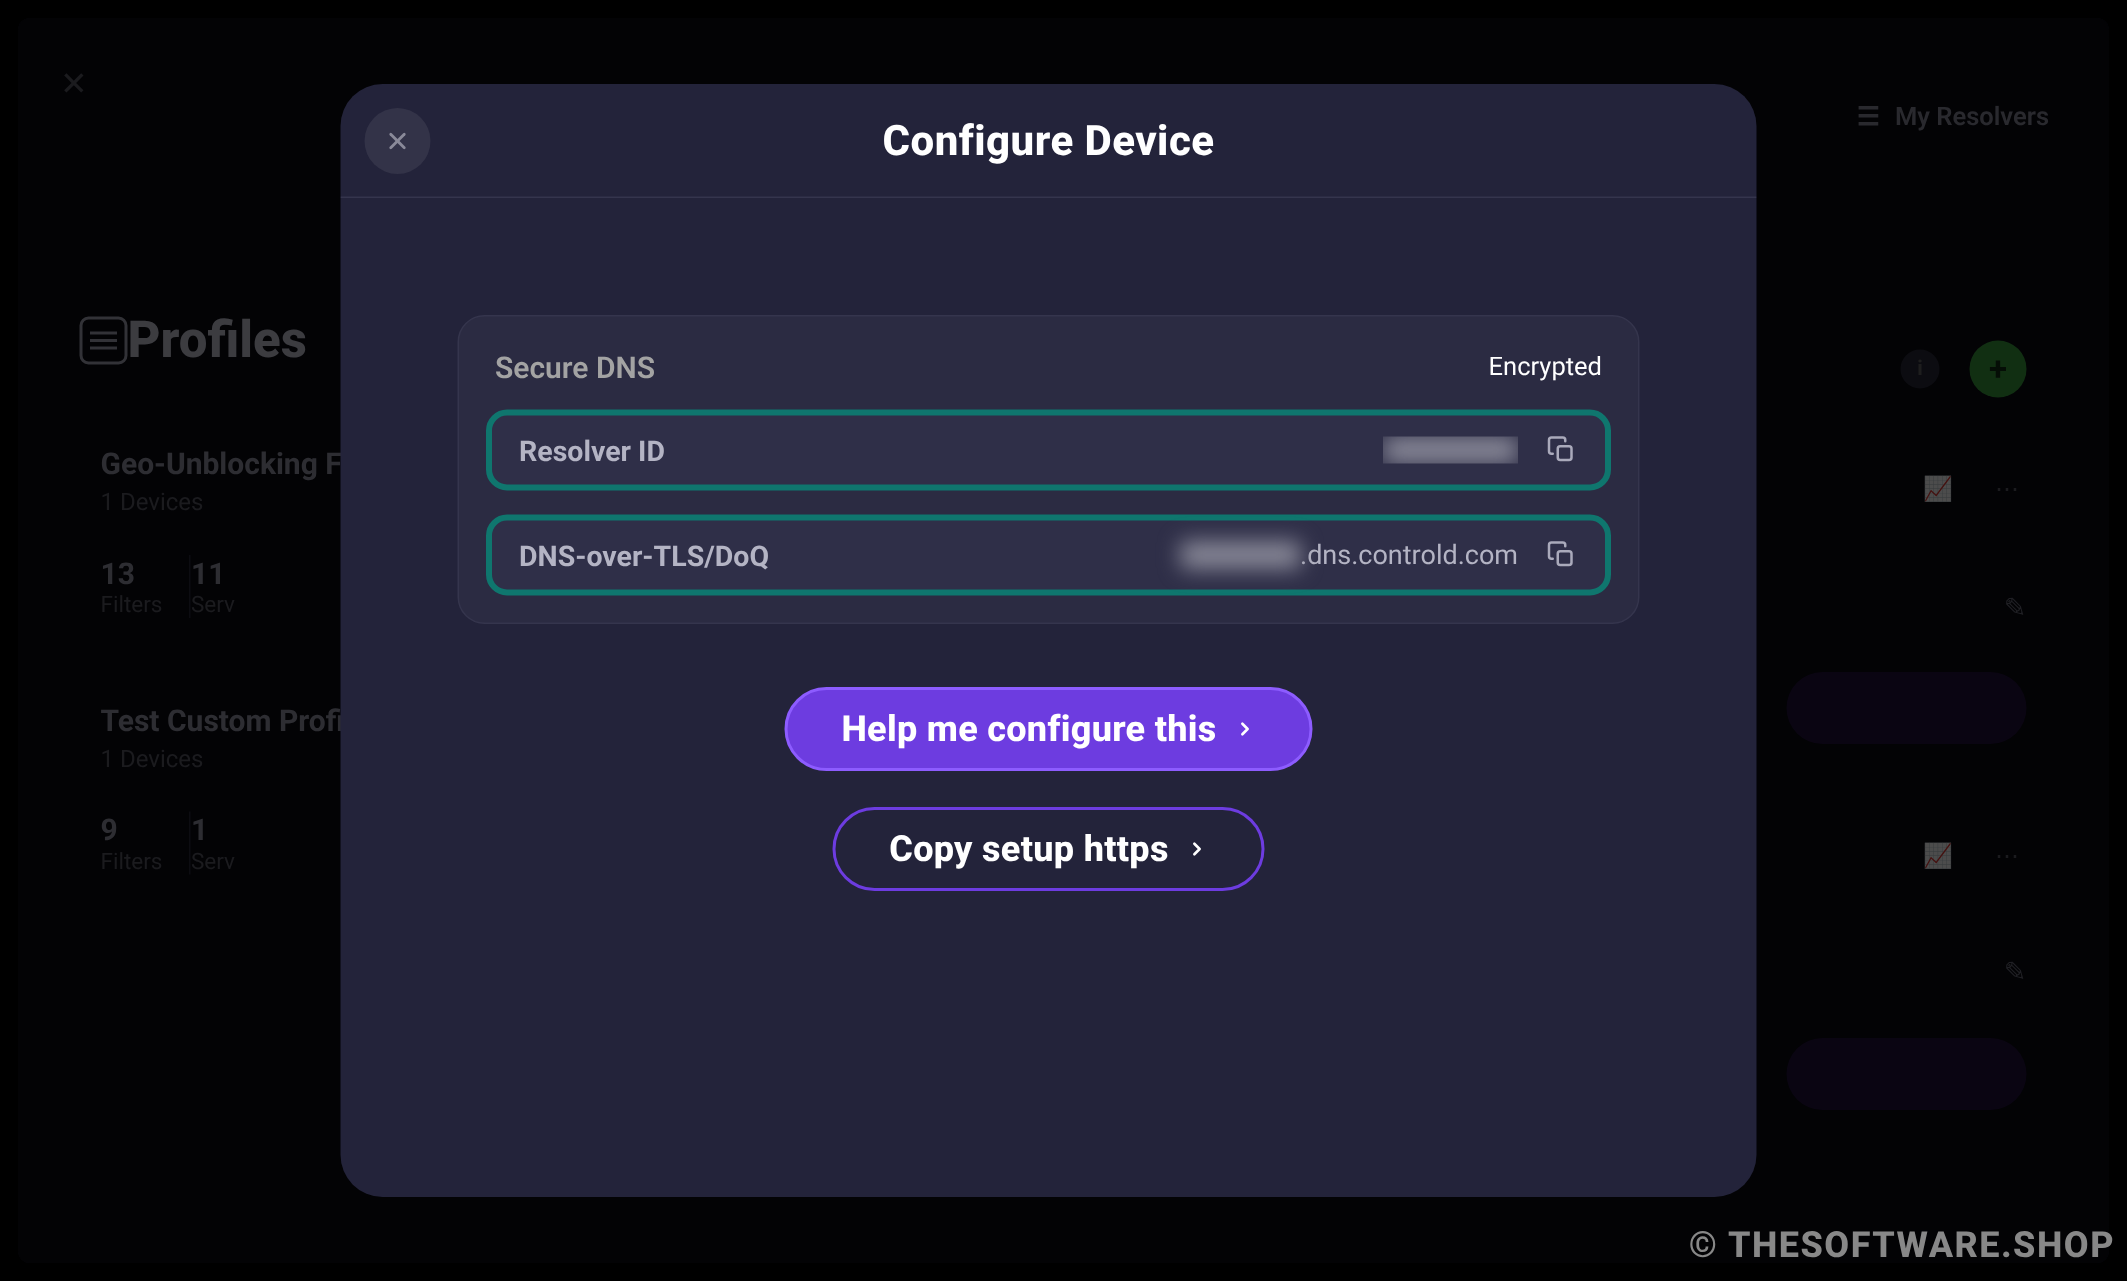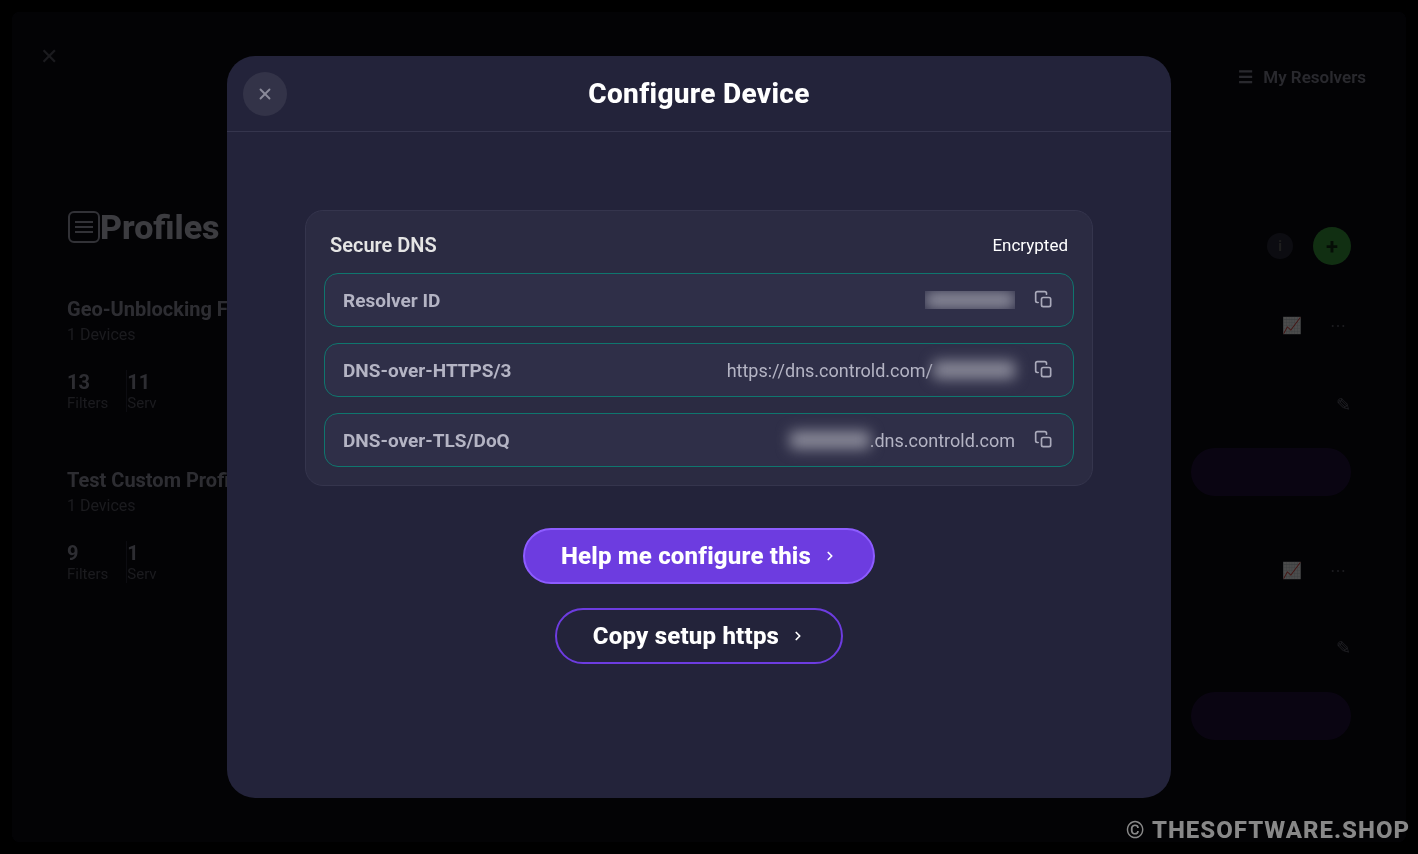"Profiles" .bg-profiles { left: 56px -> 41px }
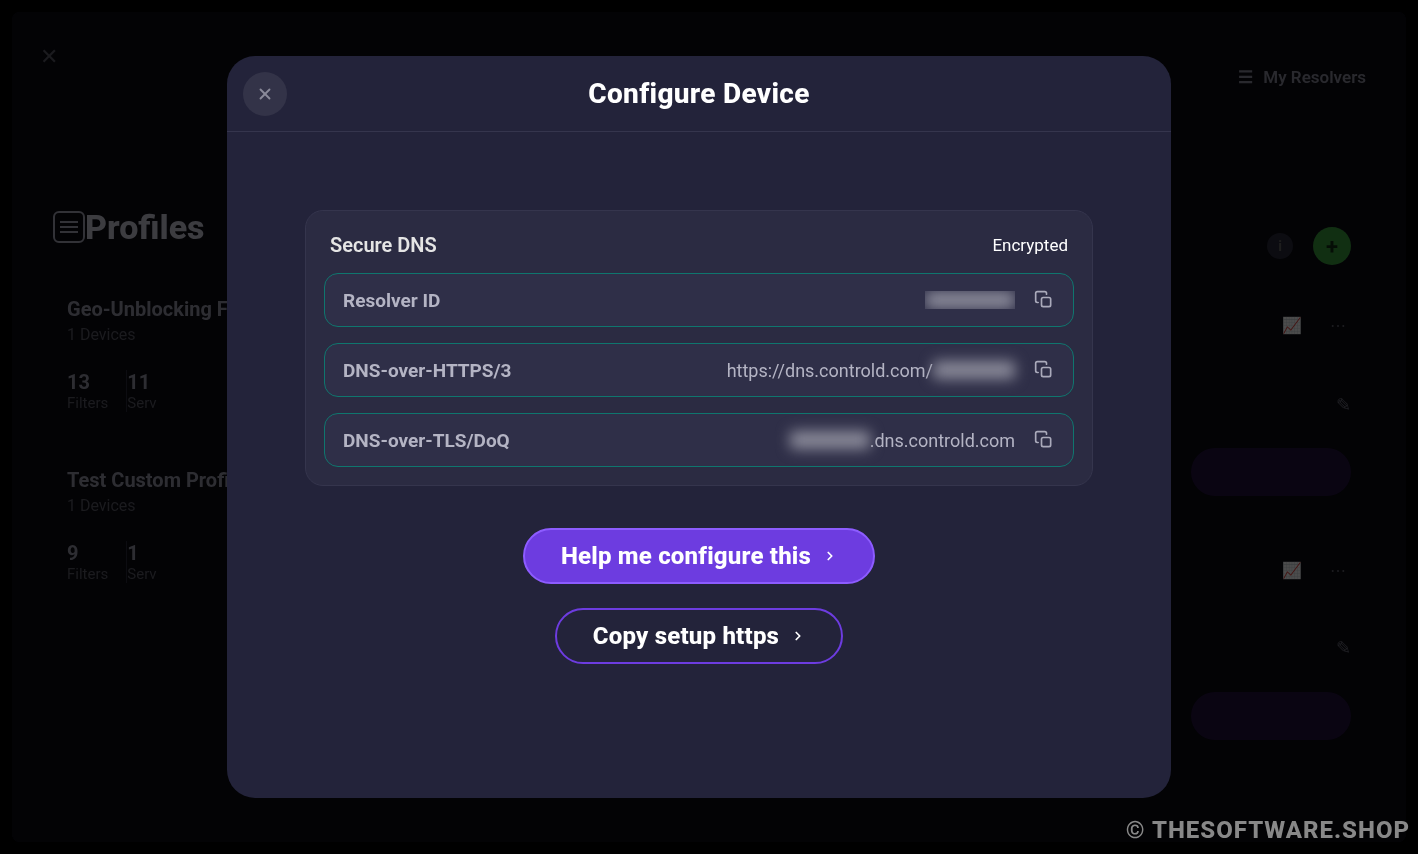"Secure DNS" .secure-title { color: #e5e5e5 -> #a3a3a3 }
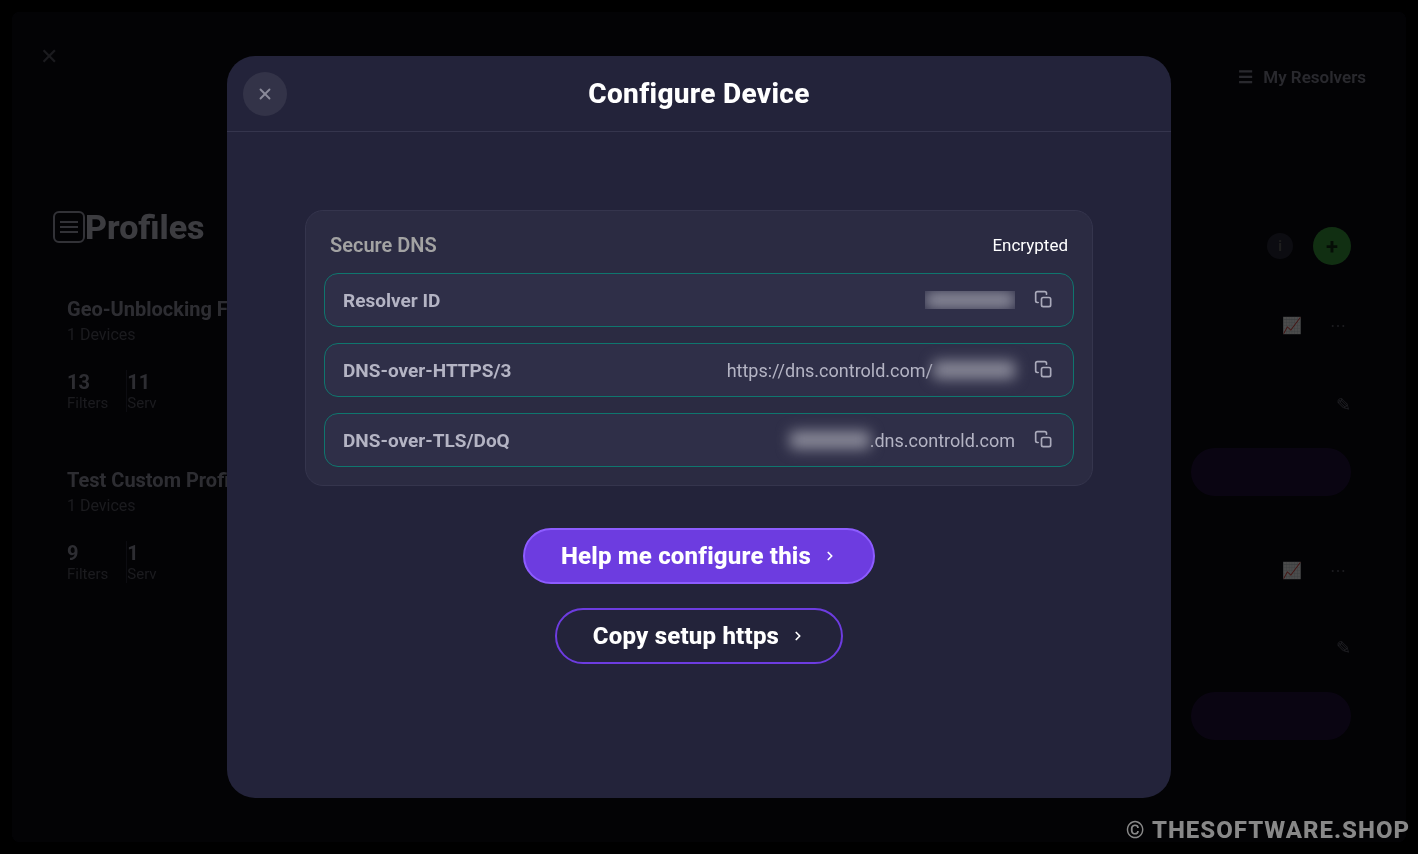"Resolver ID" .row { border: 1px solid #0f766e -> 4px solid #0f766e }
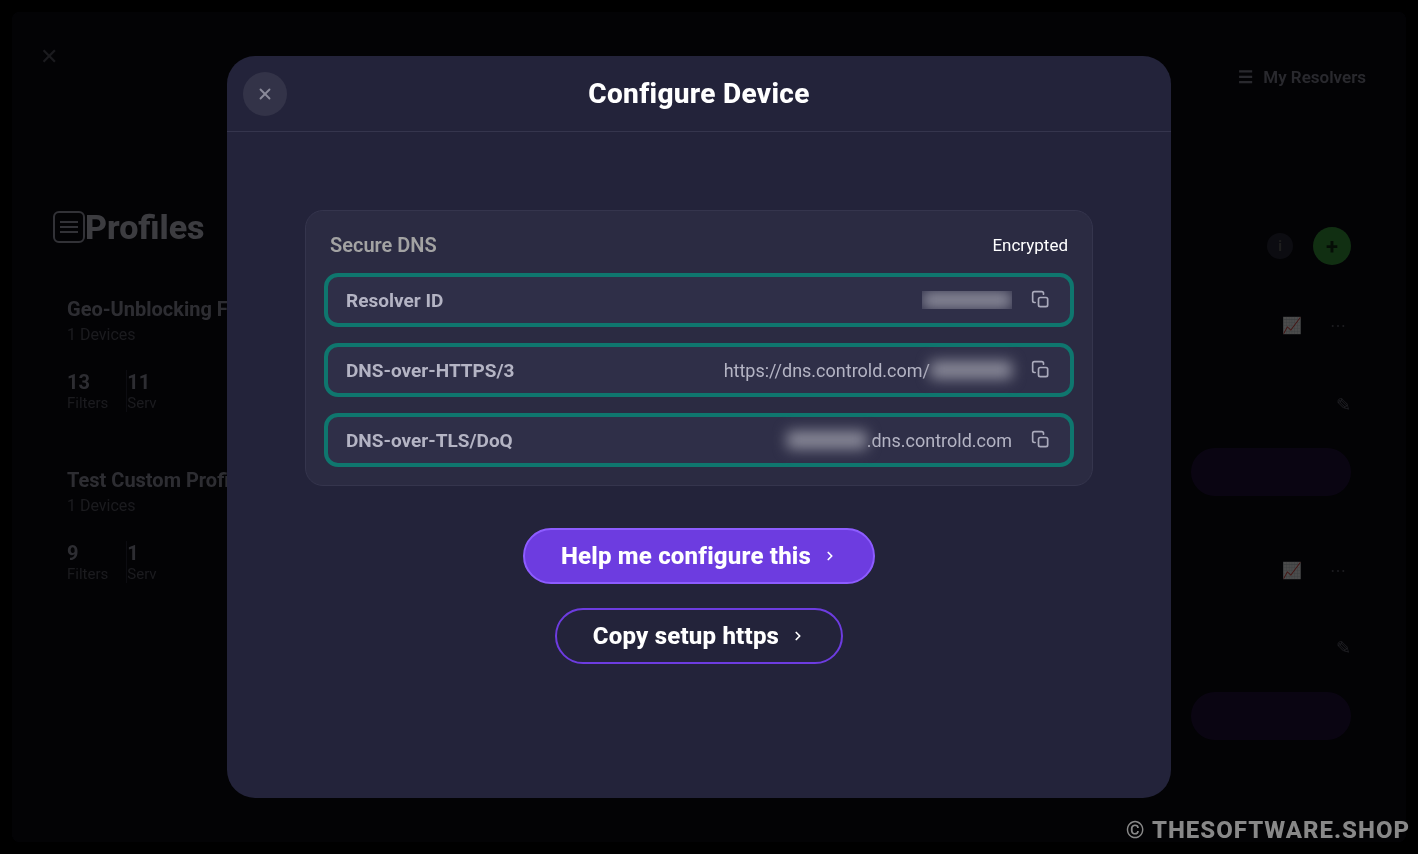"DNS-over-HTTPS/3" div.row { html: <div> <div>DNS-over-HTTPS/3</div> <div></div> <div> <span>https://dns.controld.com/</span> <span>xxxxxxx</span> </div> <div> <svg> <rect></rect> <path></path> </svg> </div> </div> -> none }
